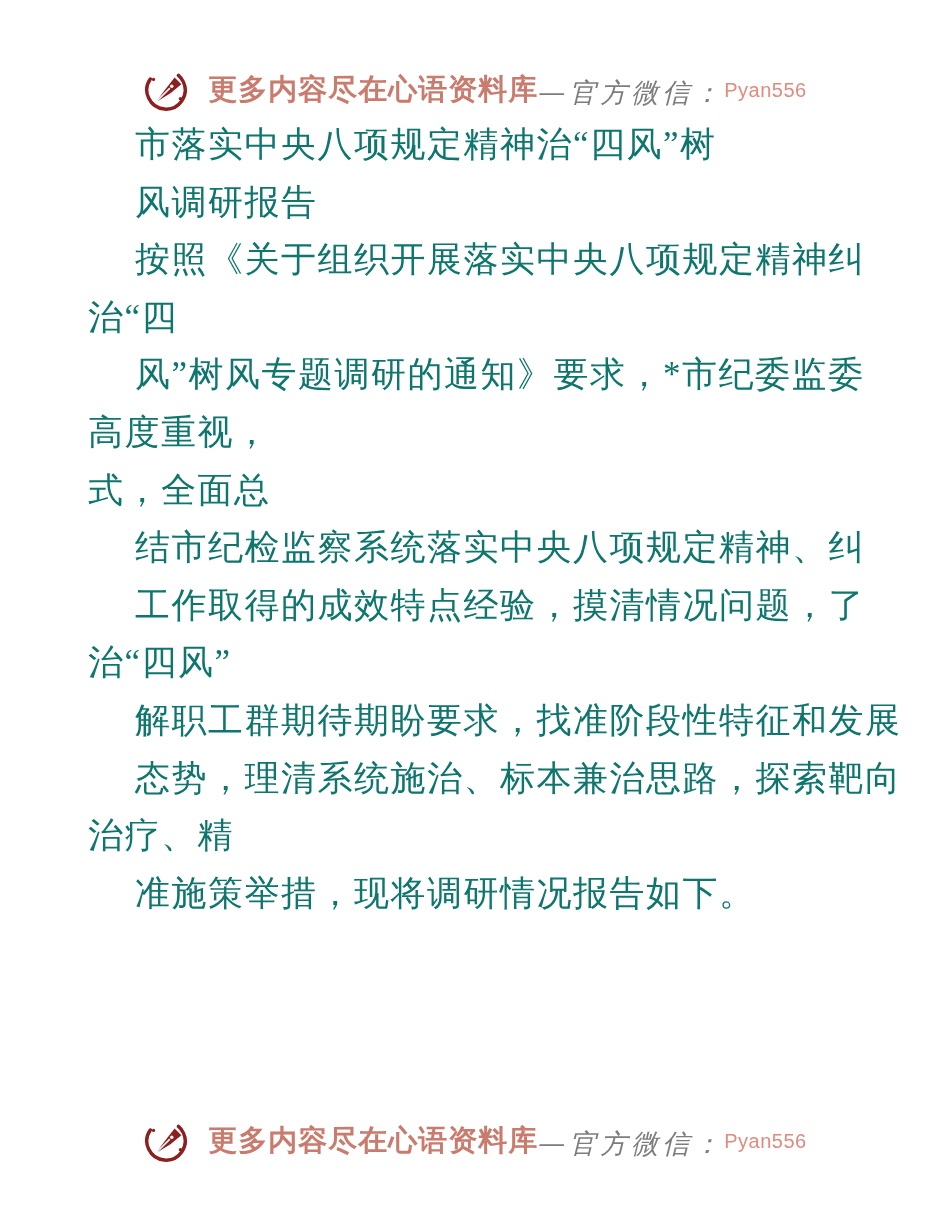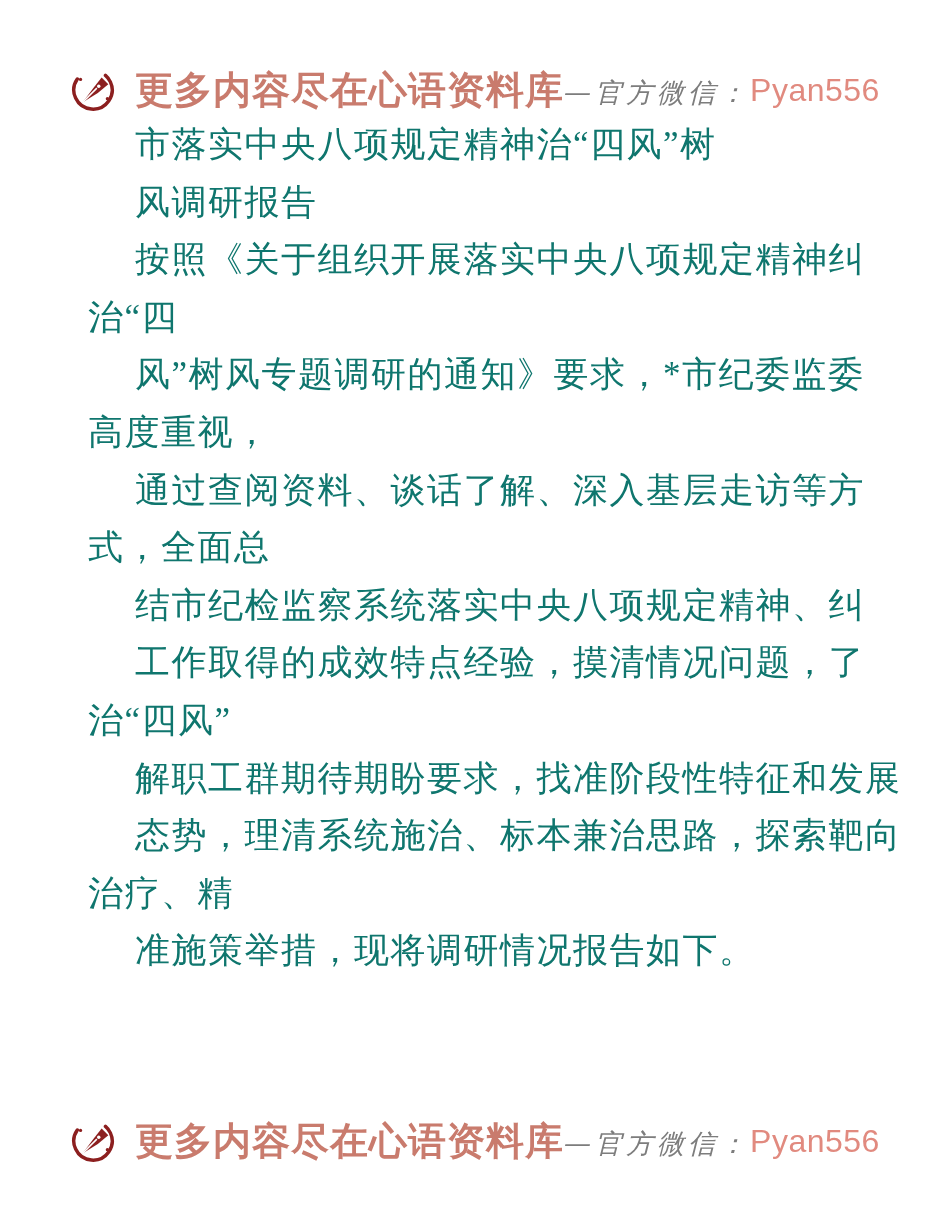"更多内容尽在心语资料库" .brand { font-size: 38px -> 29px }
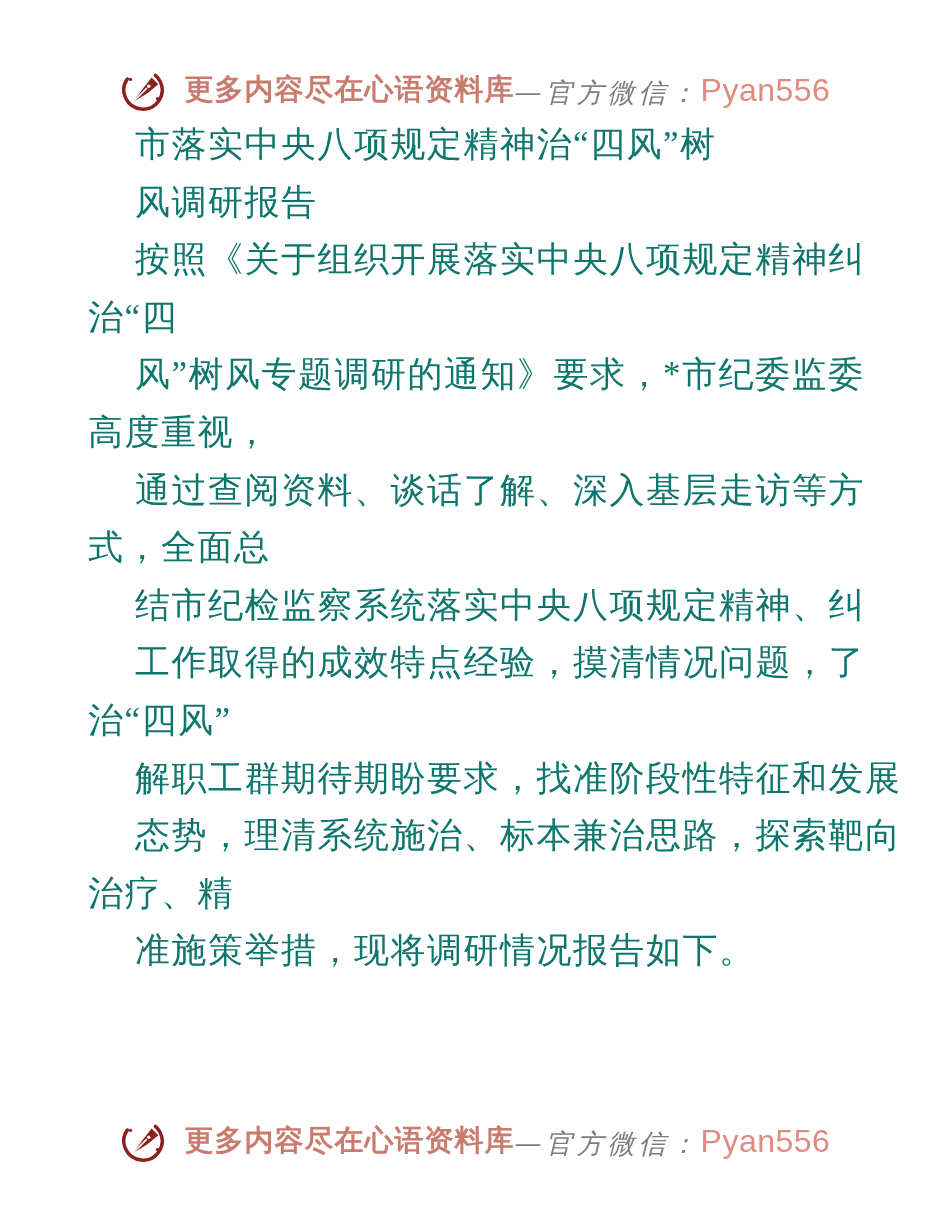"Pyan556" .wxid { font-size: 32px -> 20px }
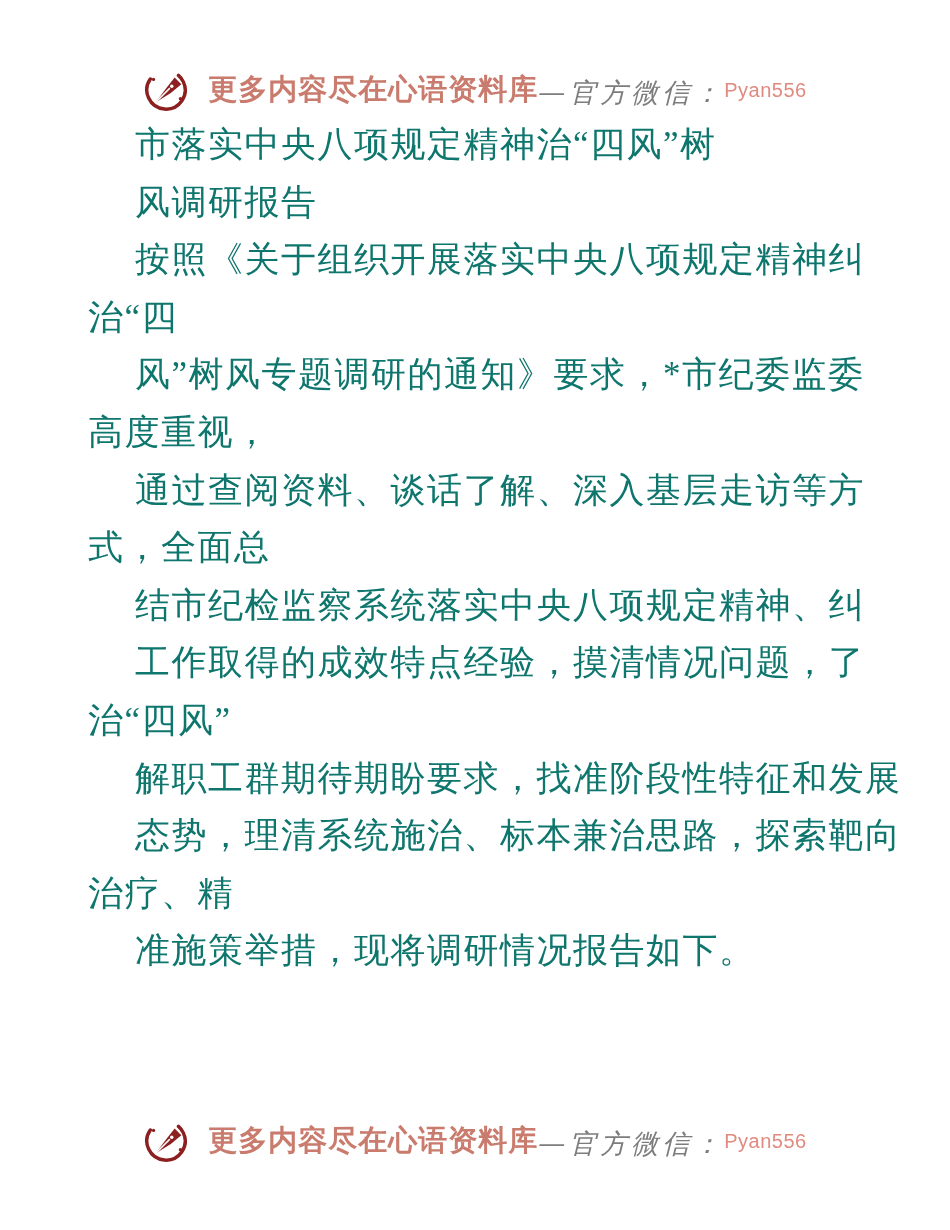"通过查阅资料、谈话了解、深入基层走访等方" div.line { html: <div>通过查阅资料、谈话了解、深入基层走访等方</div> -> none }
